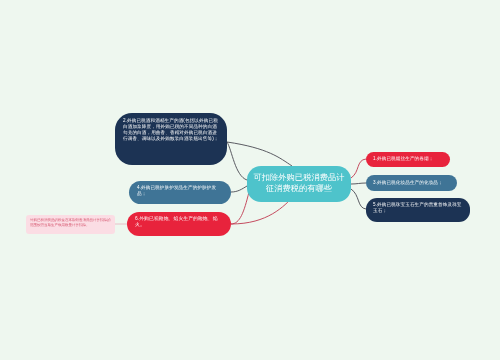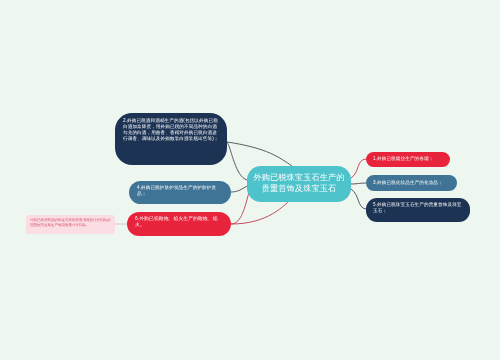"外购已税珠宝玉石生产的贵重首饰及珠宝玉石" span.txt { text: 外购已税珠宝玉石生产的贵重首饰及珠宝玉石 -> 可扣除外购已税消费品计征消费税的有哪些 }
